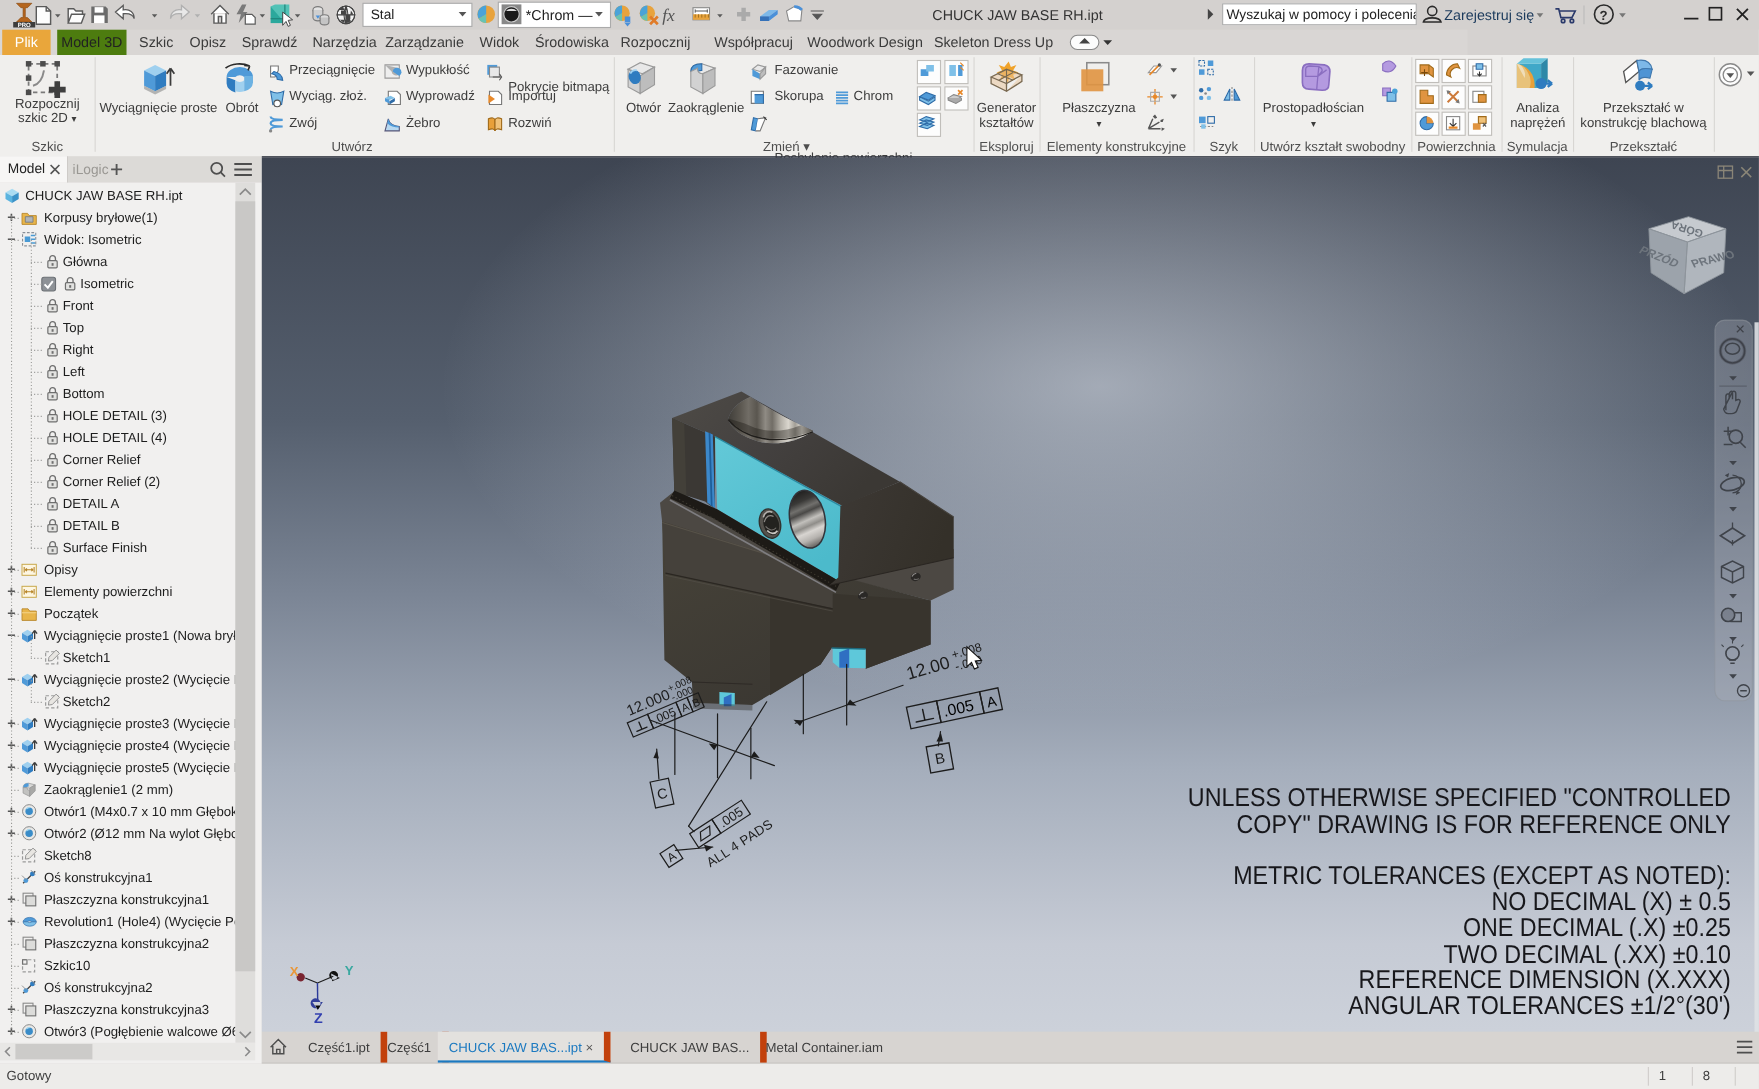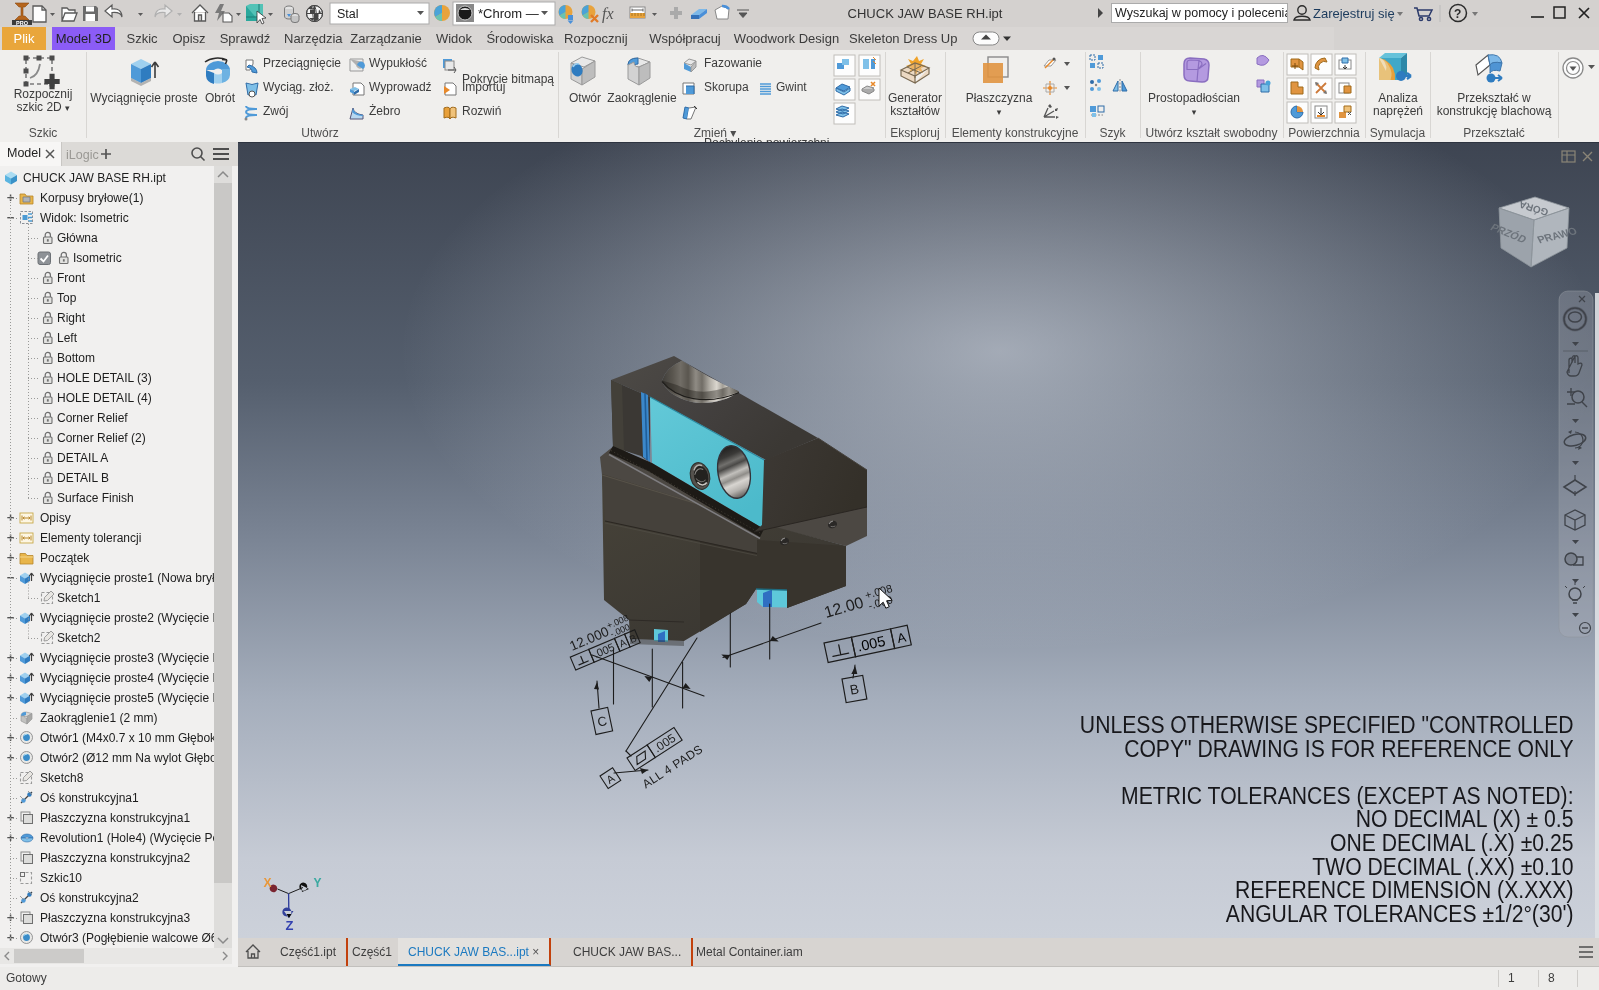"Model 3D" .rtab.active { background: #8b5cf6 -> #4d7c0f }
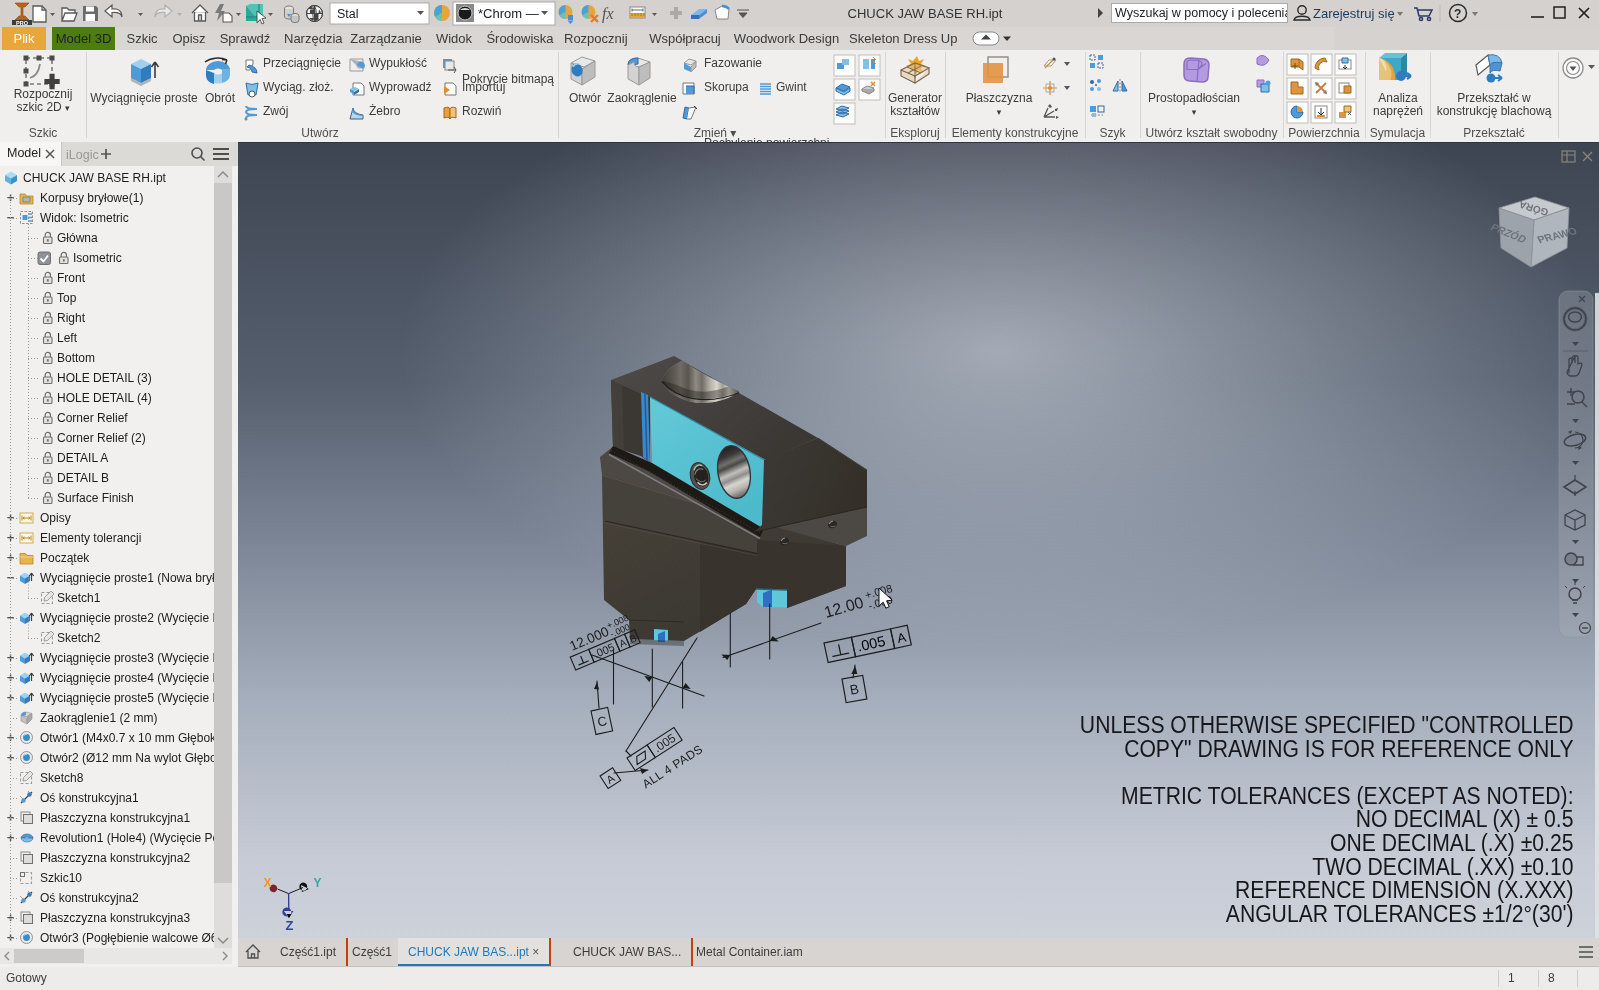"Gwint" div.rsmall { text: Gwint -> Chrom }
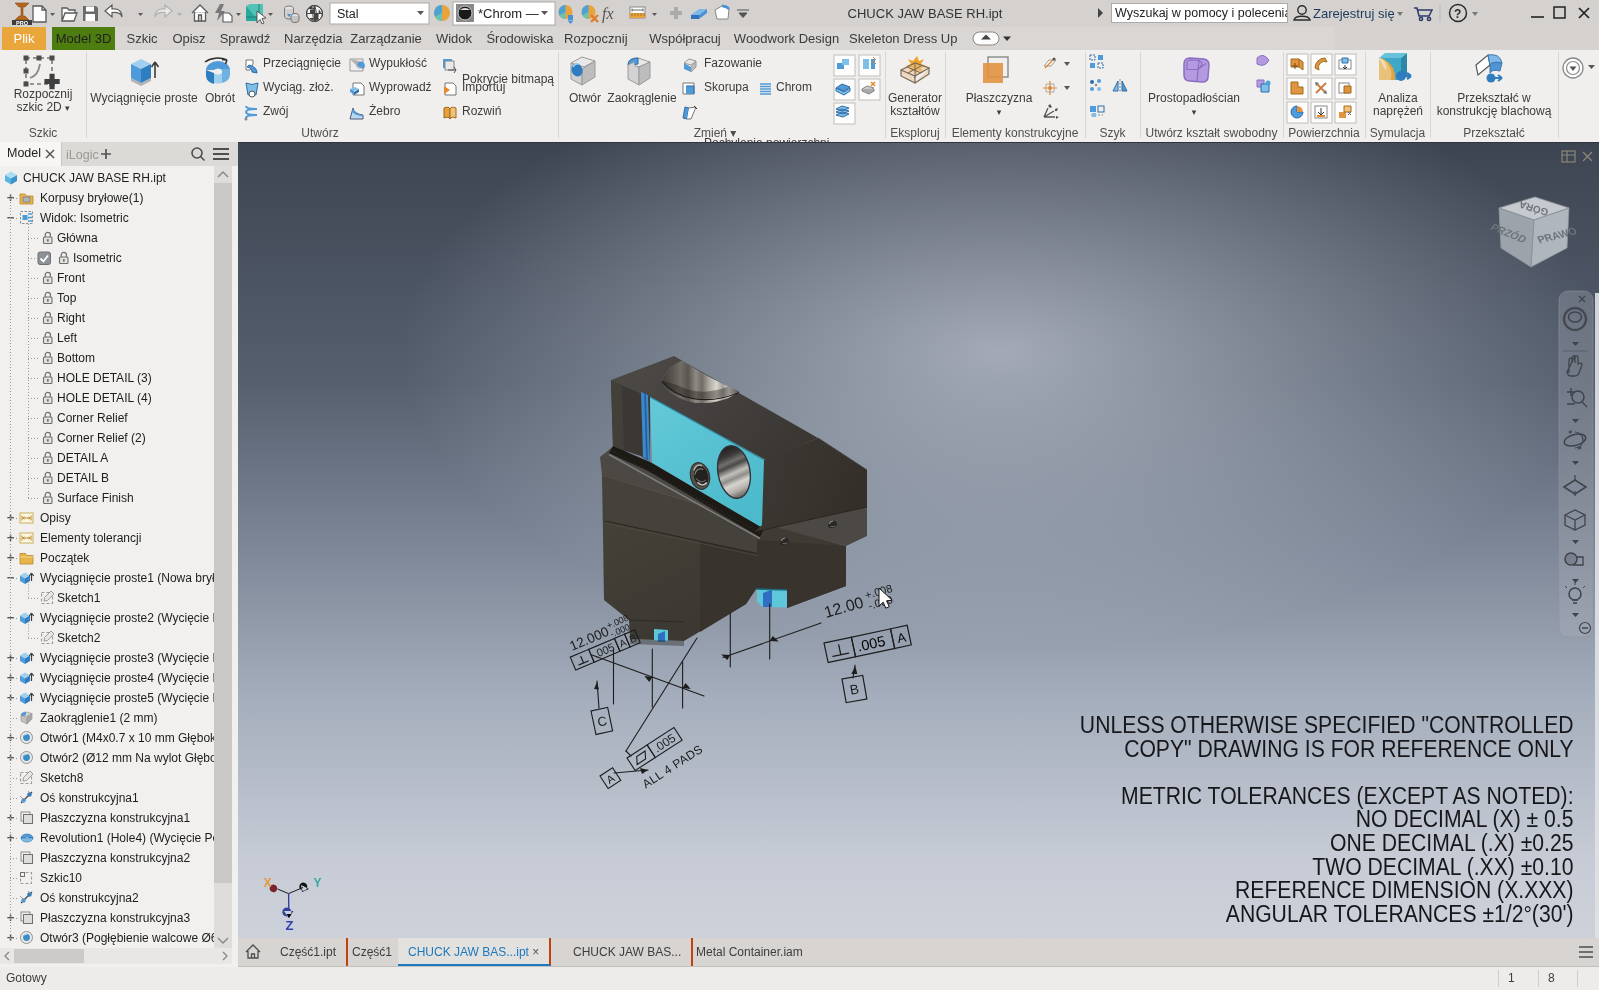"Elementy tolerancji" span.tx { text: tolerancji -> powierzchni }
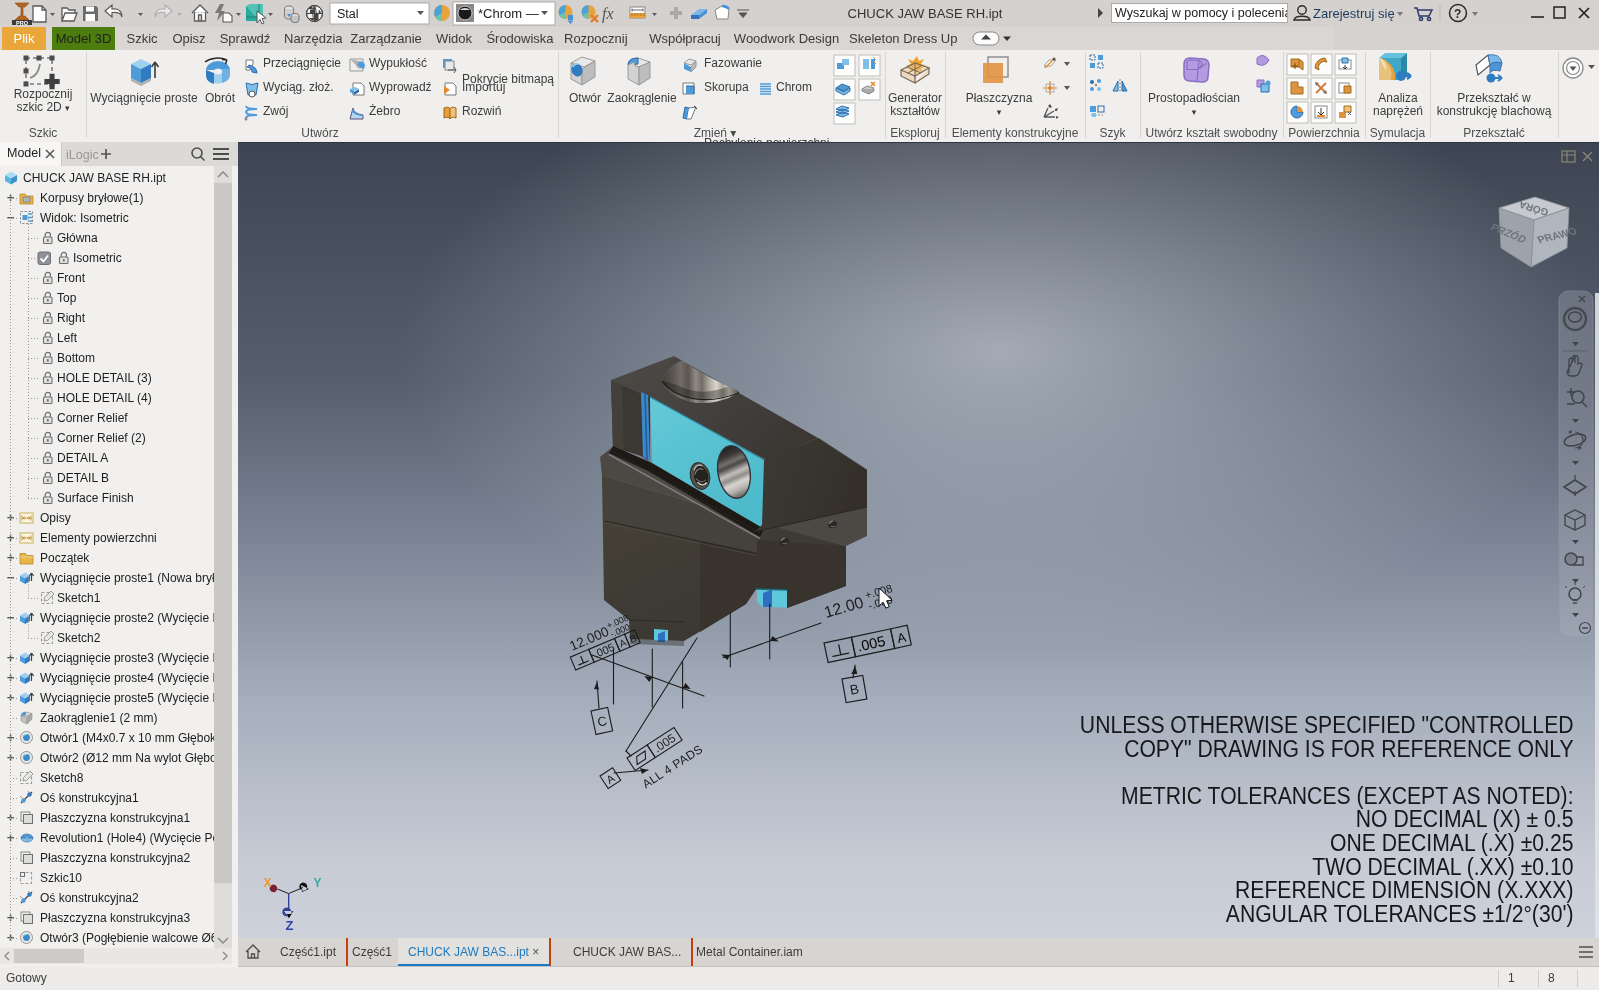"Część1.ipt" .dtab { border-right: 2px solid #c2410c -> 6px solid #c2410c }
